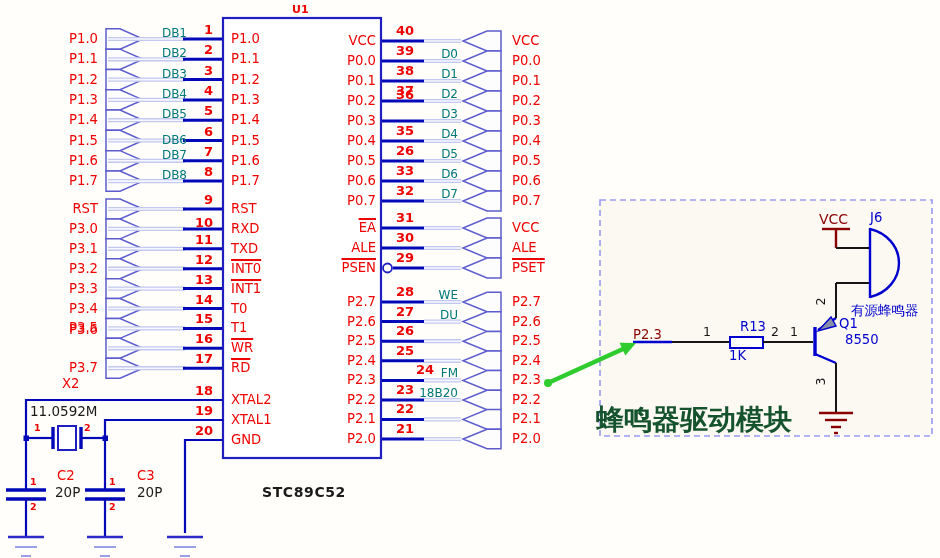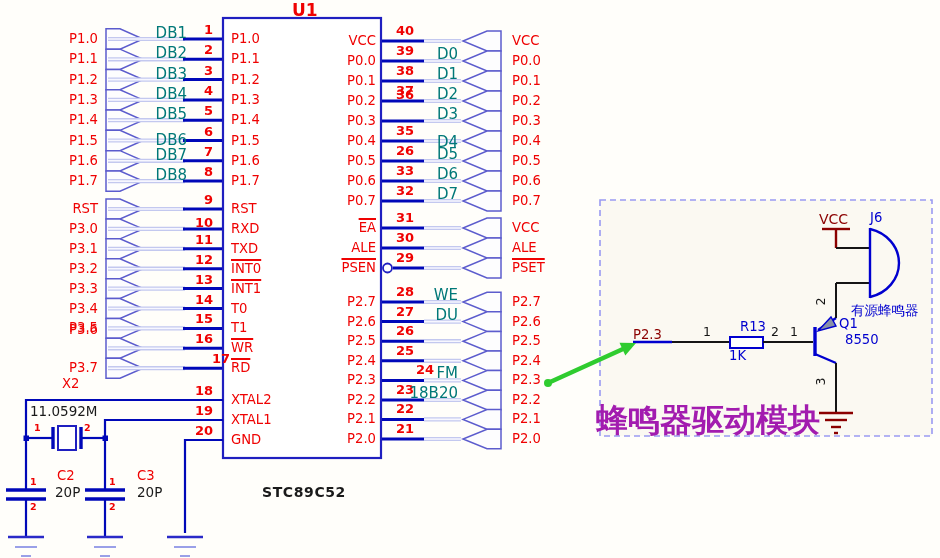"U1" div.t { font-size: 17px -> 11px }
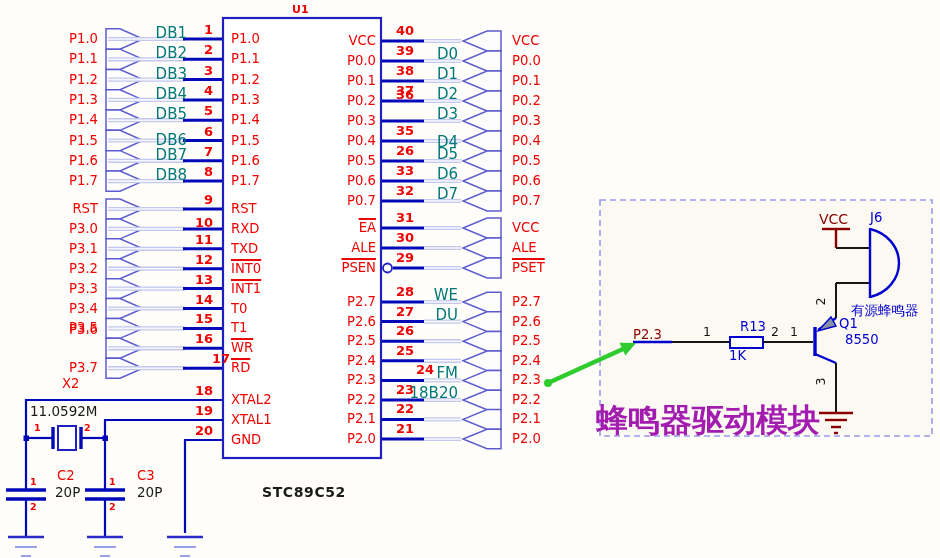"DB1" .teal { font-size: 15px -> 12px }
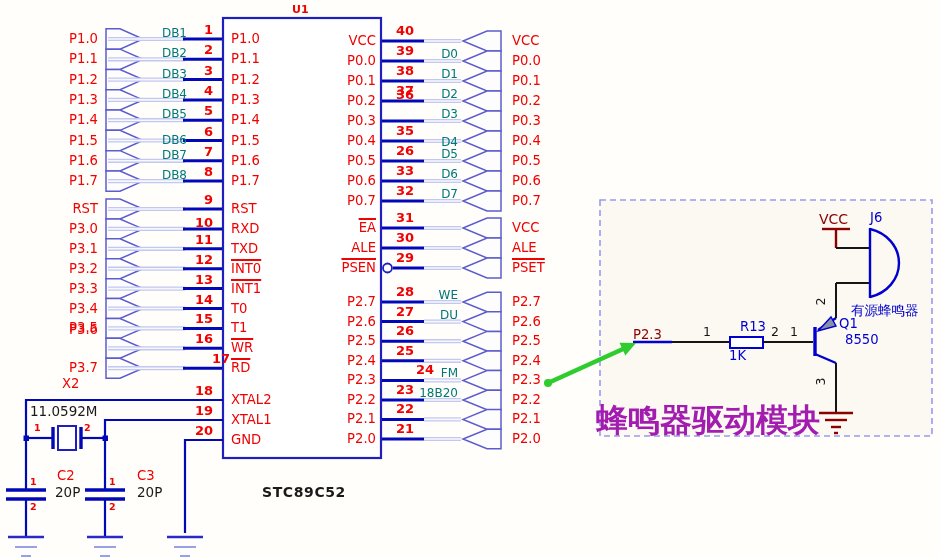"D4" div.t { top: 137px -> 129px }
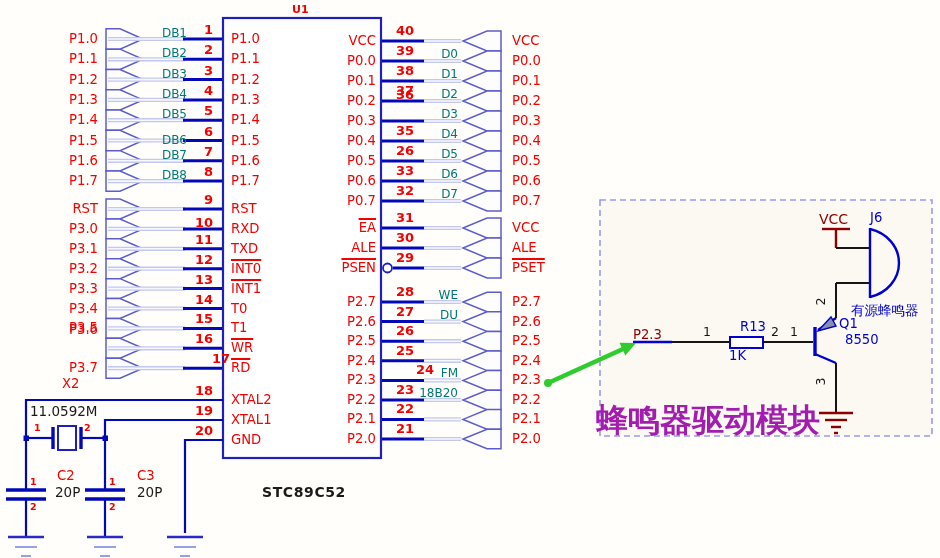"17" div.t { right: 710px -> 727px }
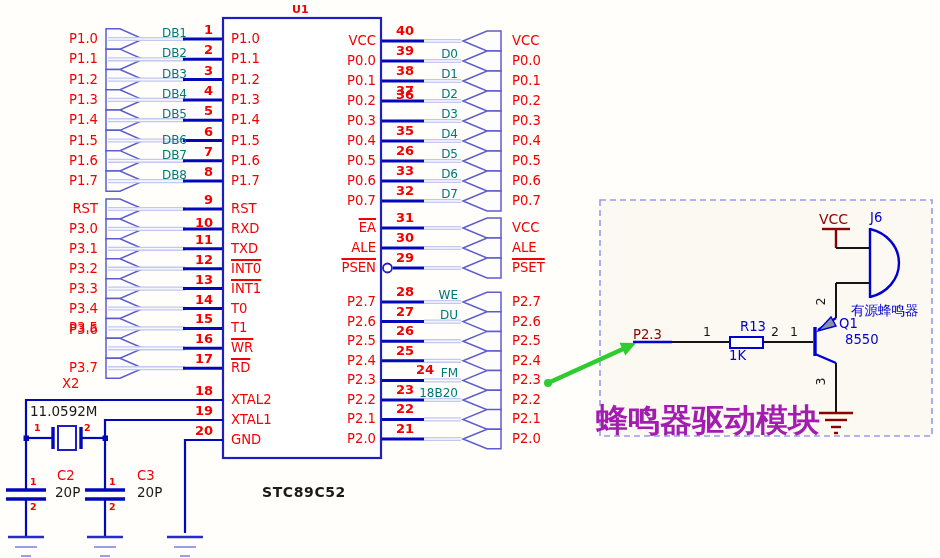"蜂鸣器驱动模块" .module-title { color: #a21caf -> #14532d; font-size: 32px -> 28px }
